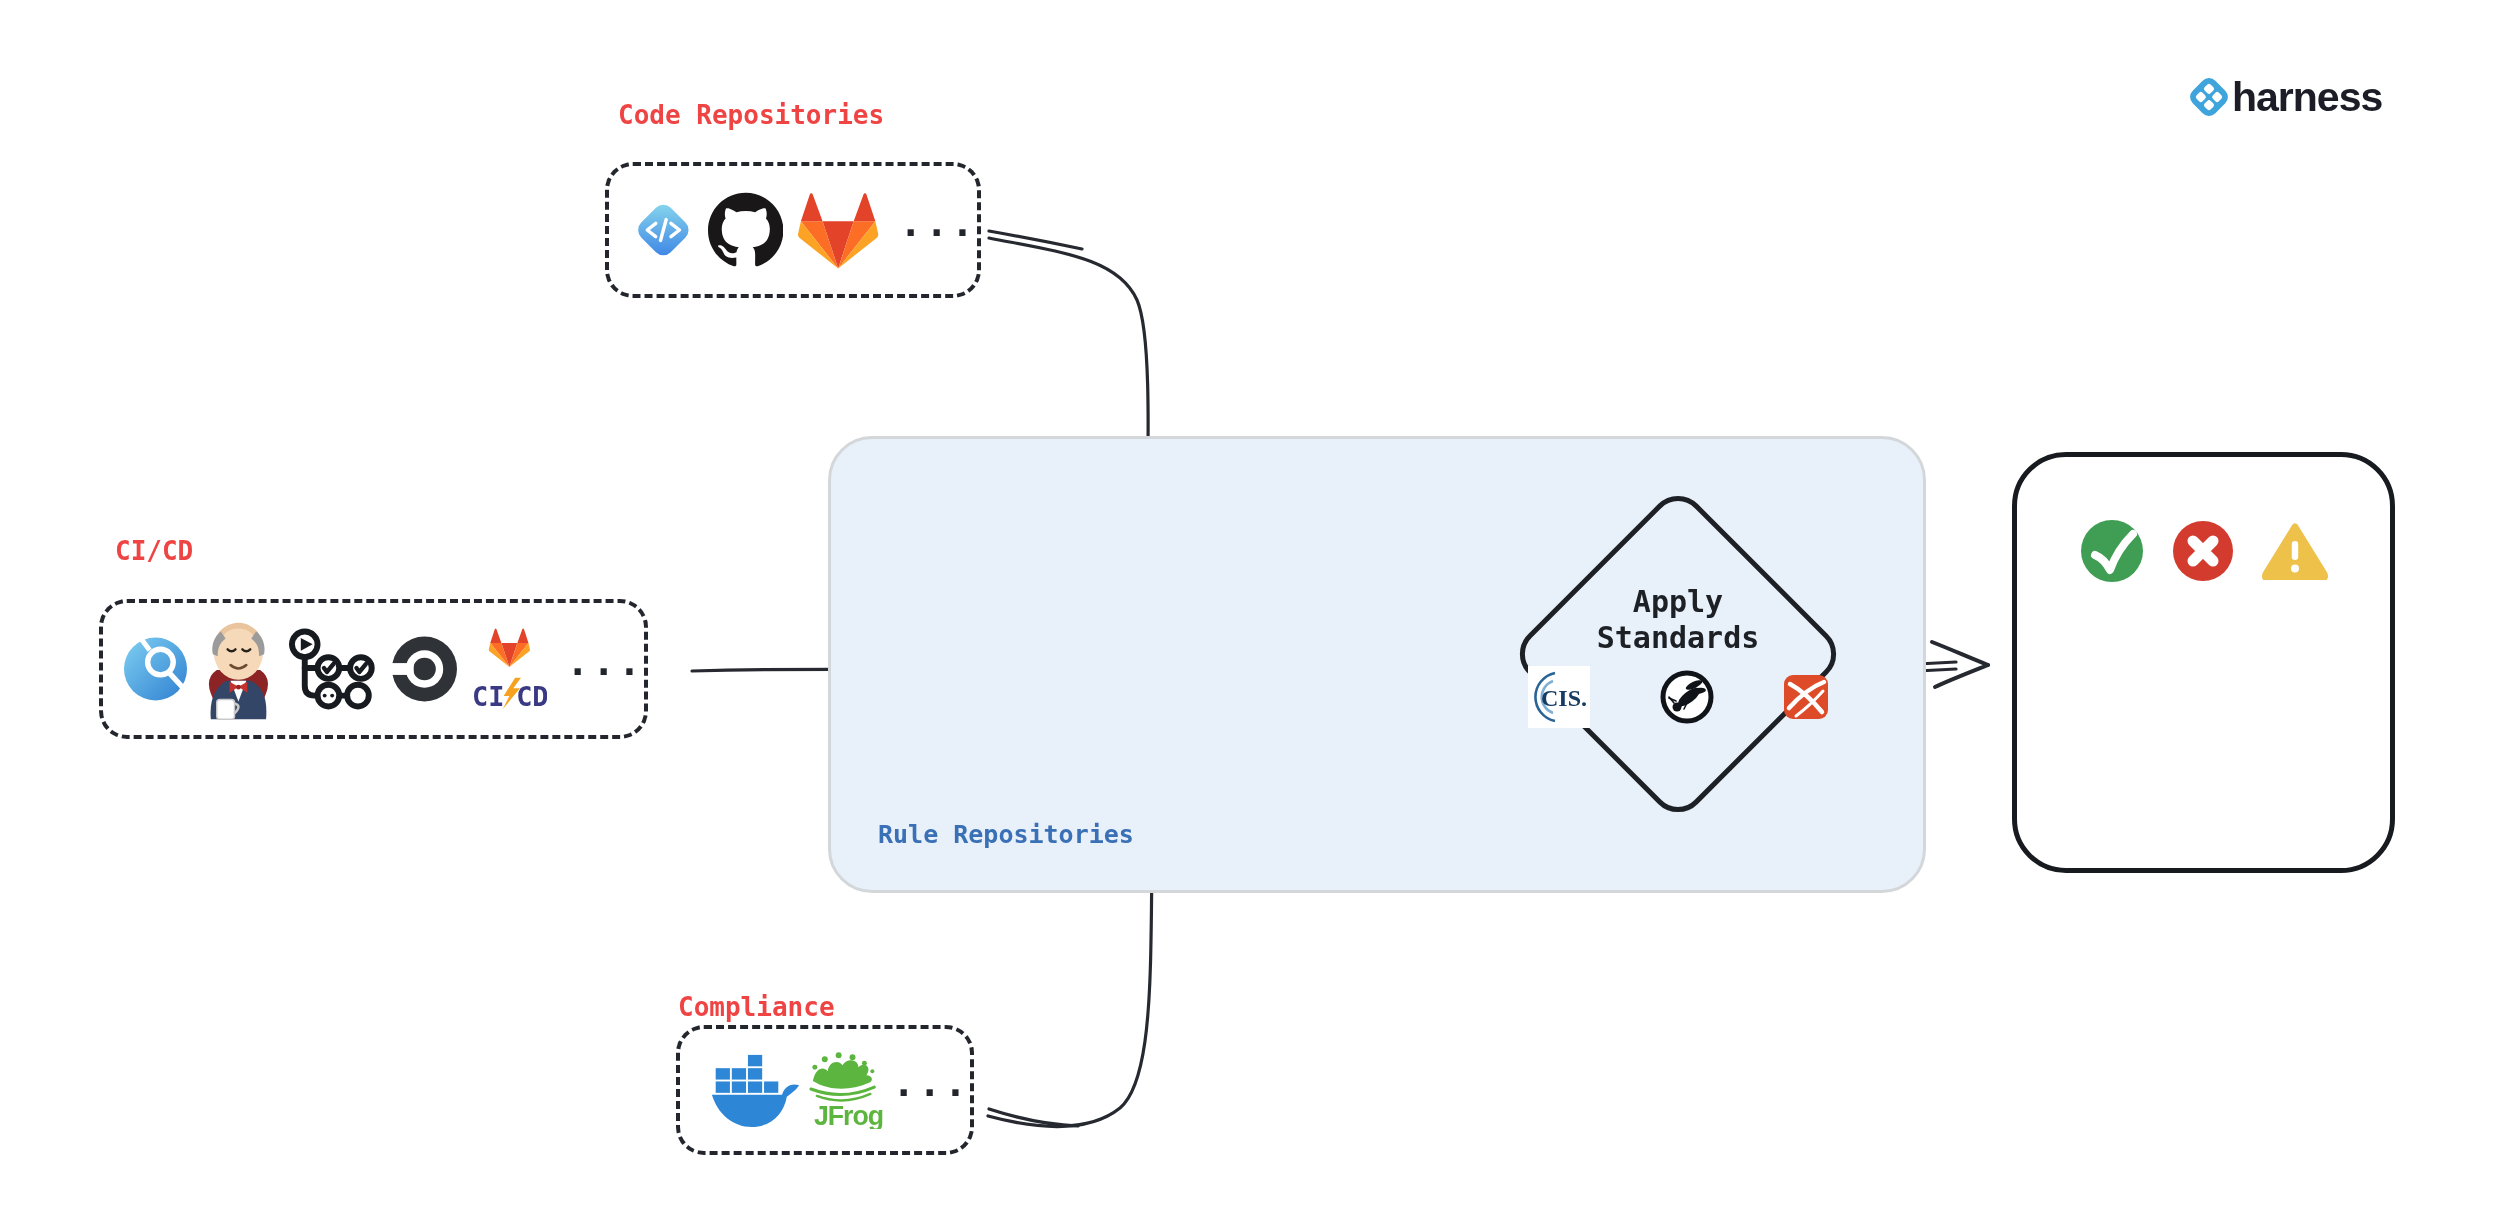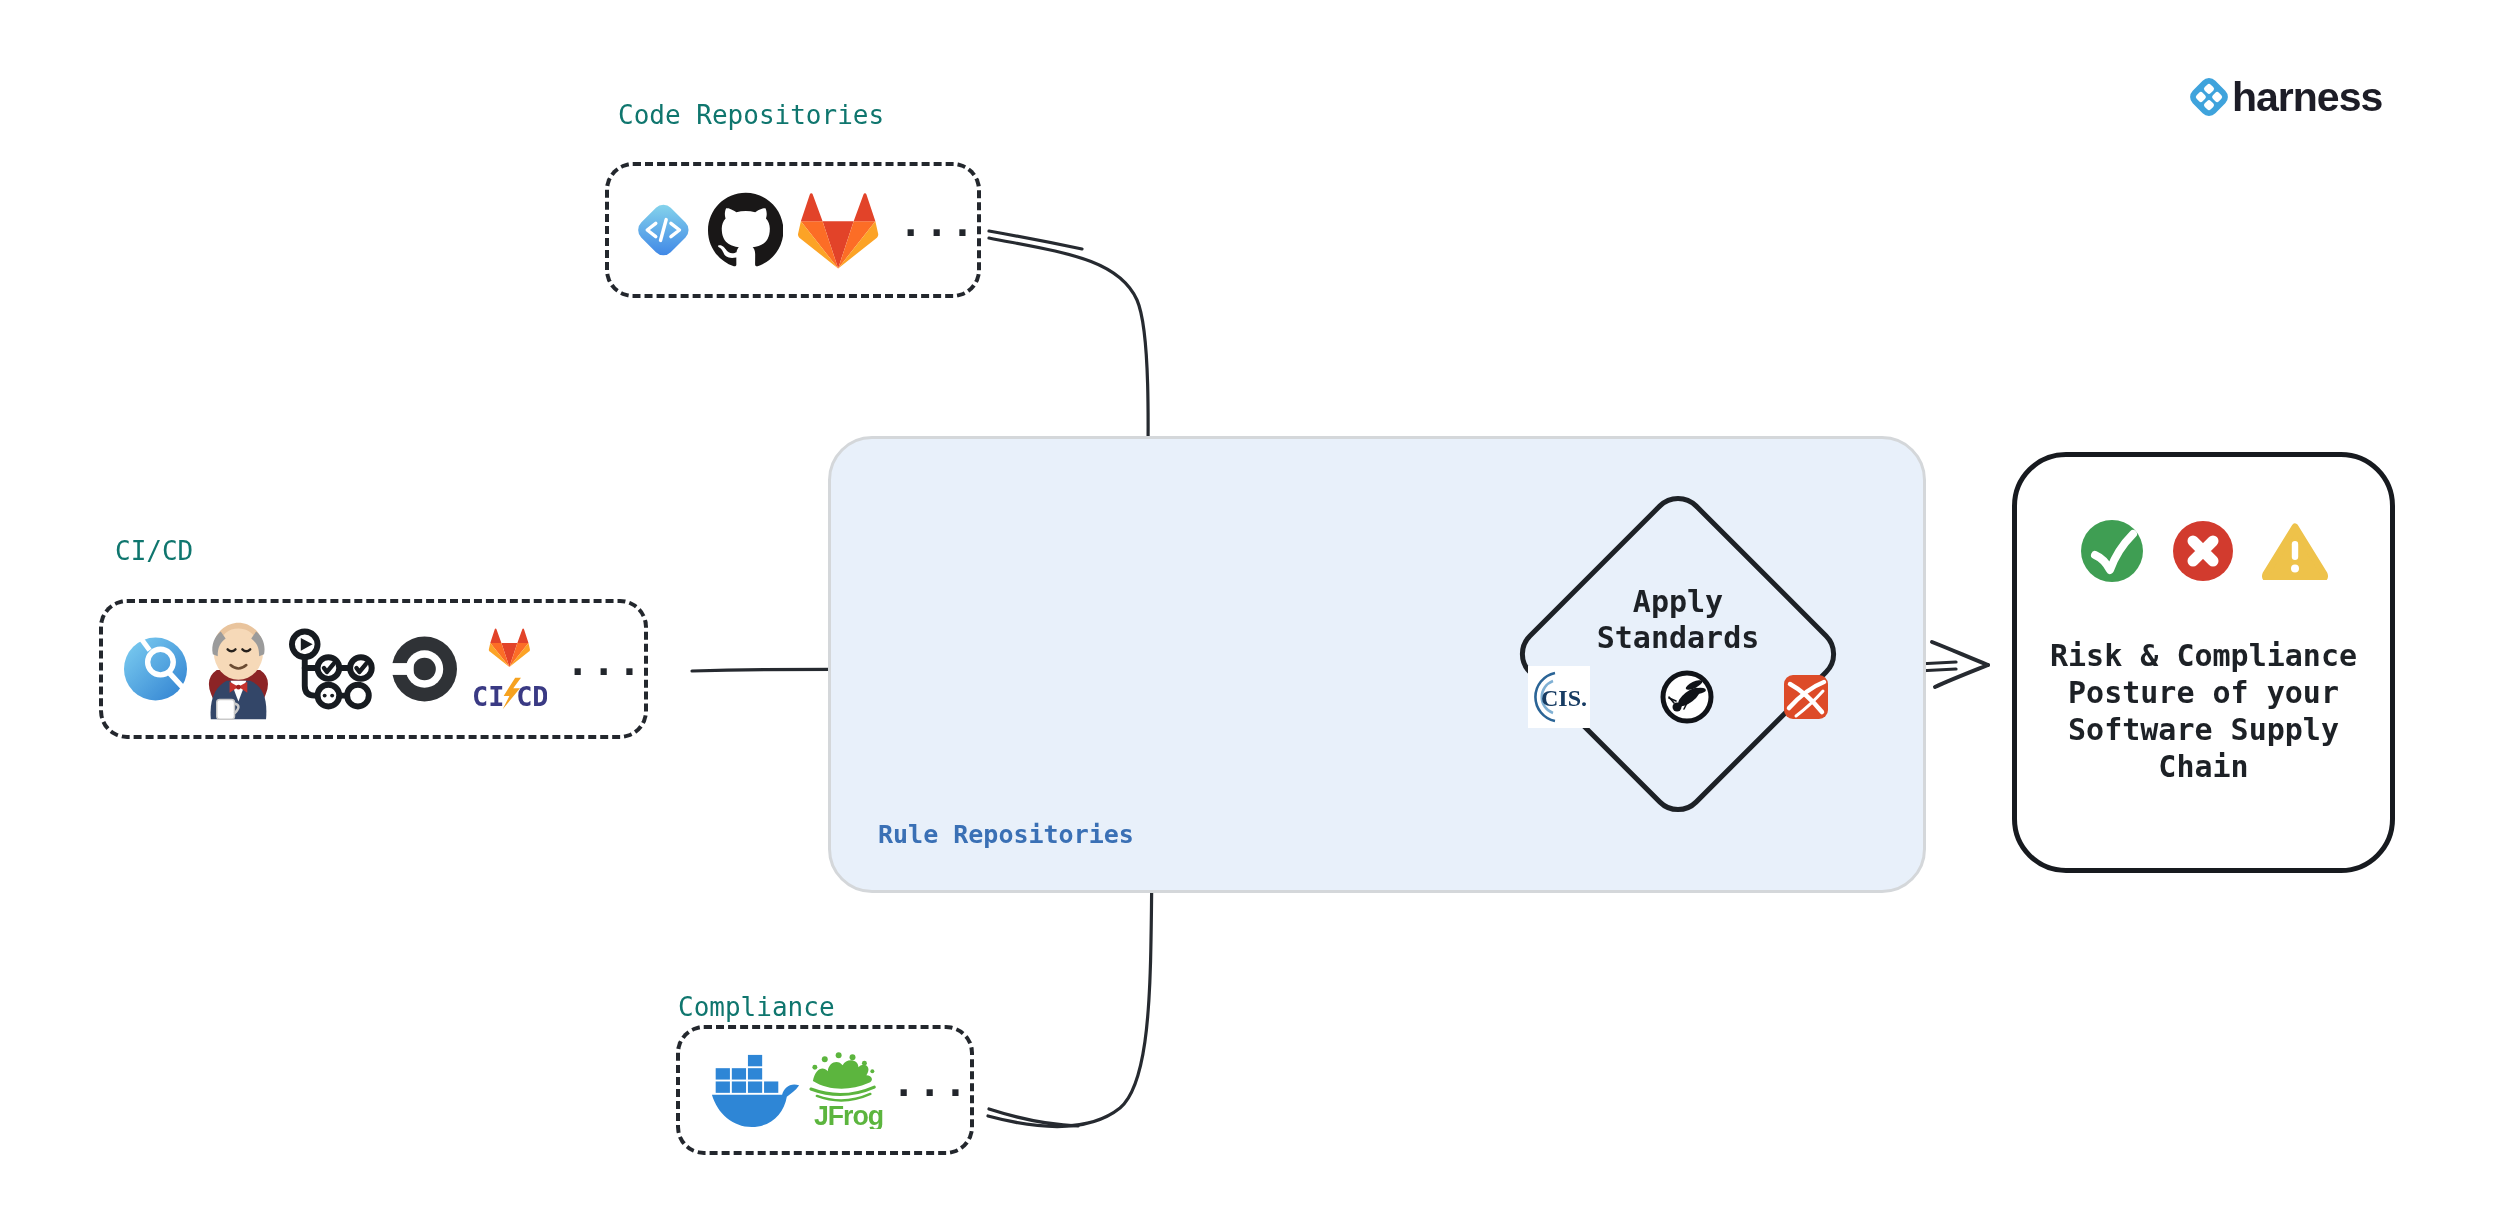"Code Repositories" .group-label { color: #0f766e -> #ef4444; font-weight: 400 -> 700 }
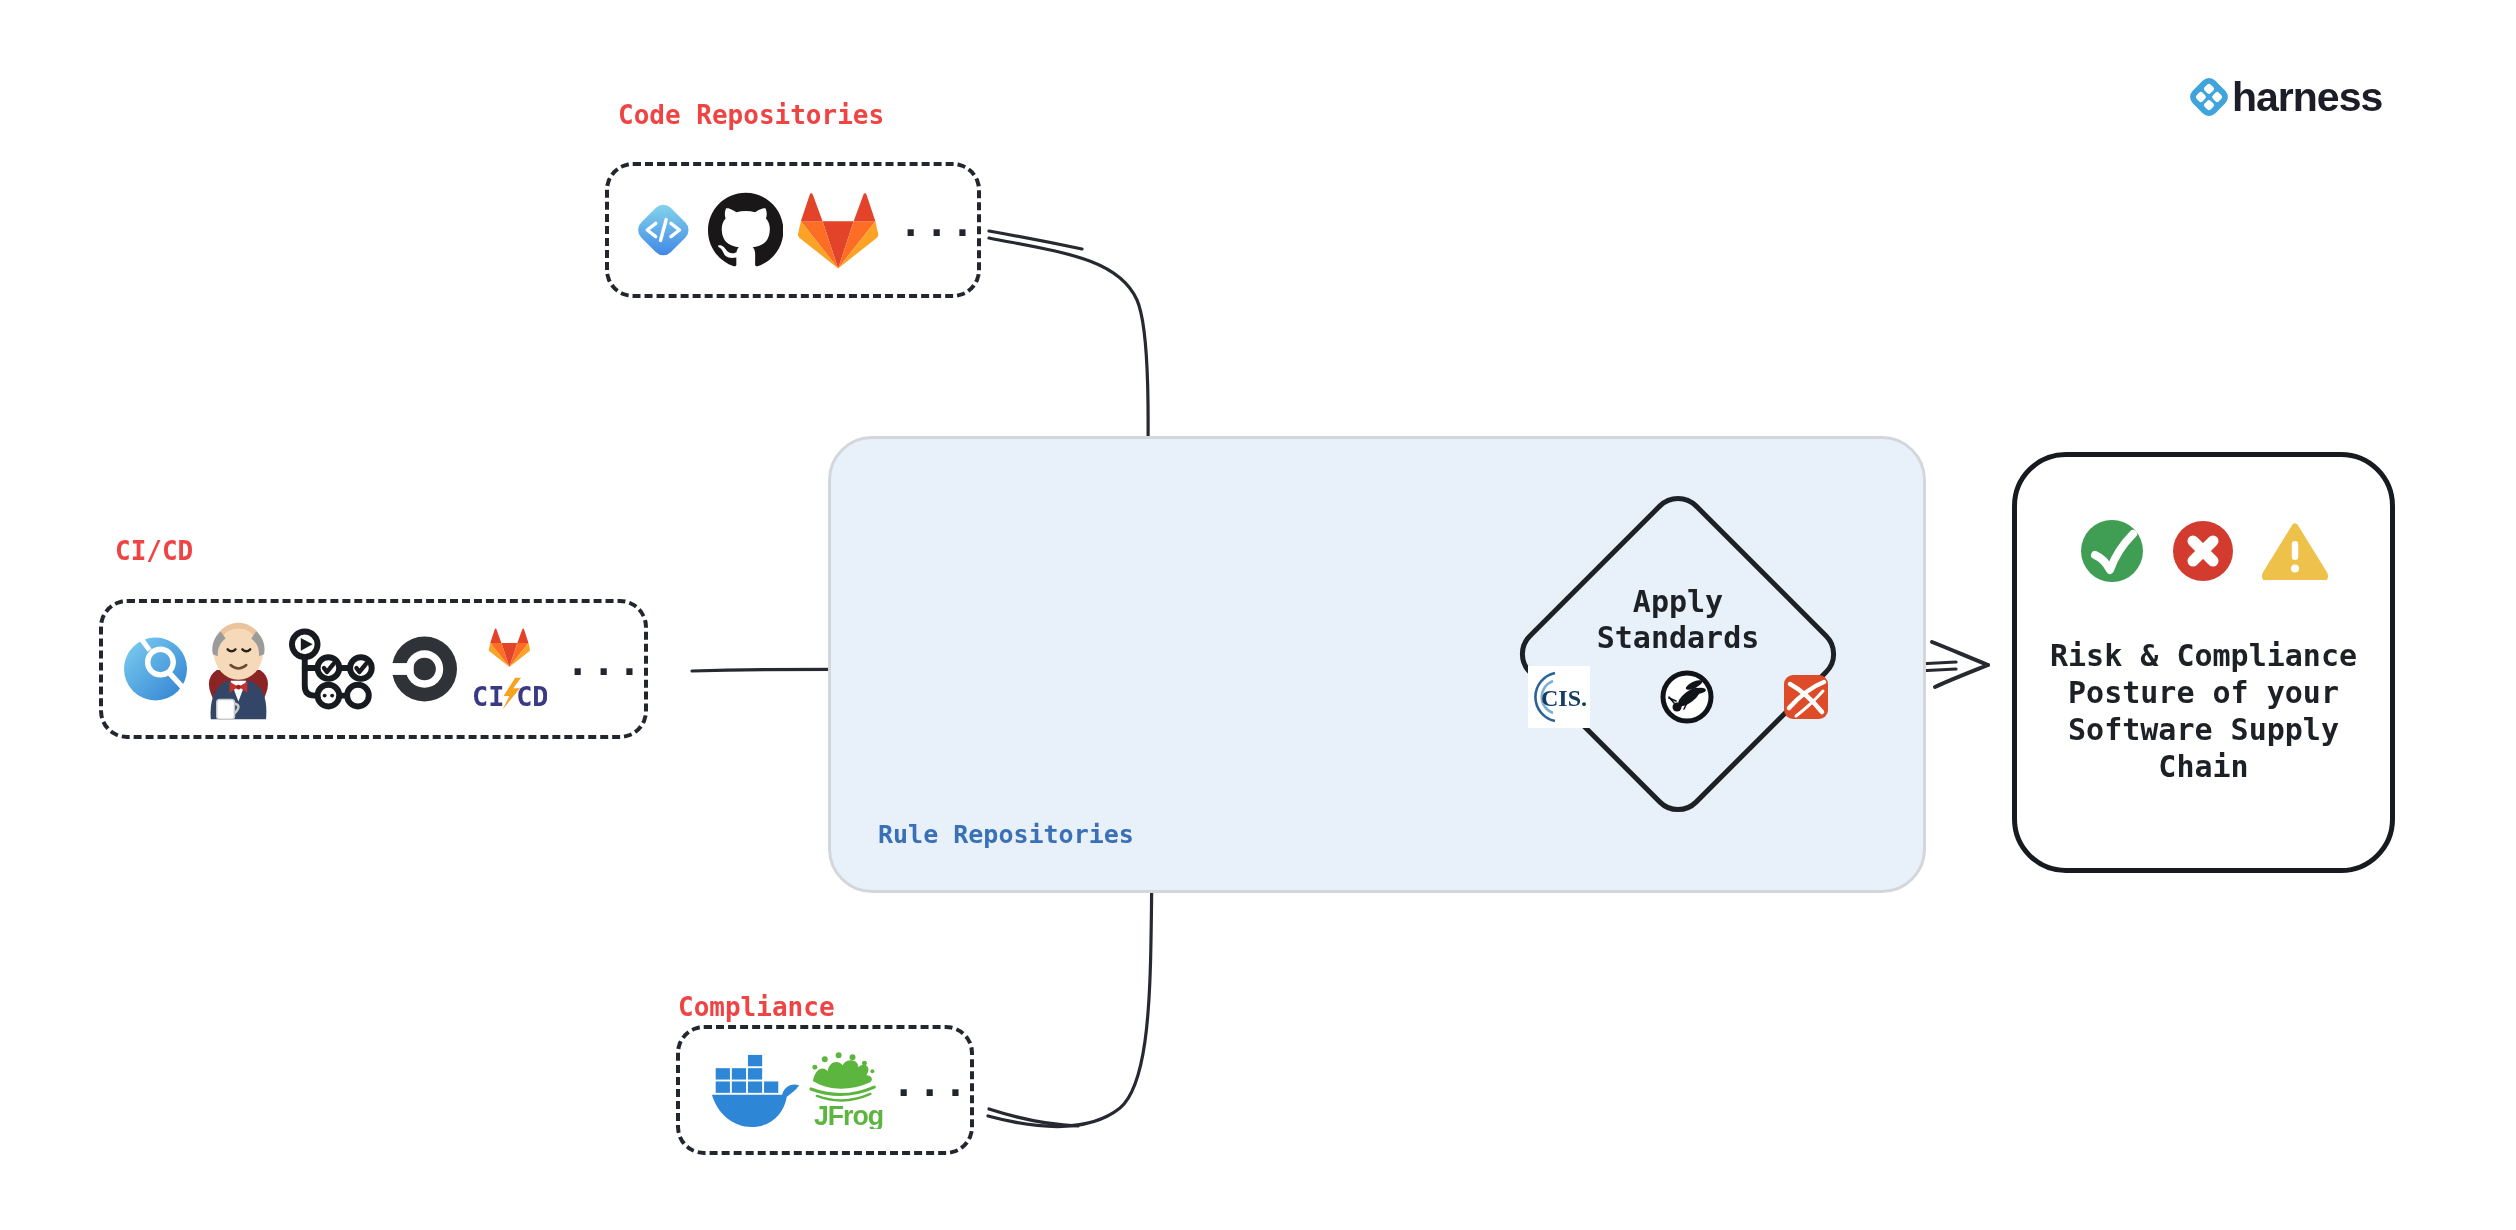"Risk & Compliance" div.result-text { html: <div> <div>Risk &amp; Compliance</div> <div>Posture of your</div> <div>Software Supply</div> <div>Chain</div> </div> -> none }
